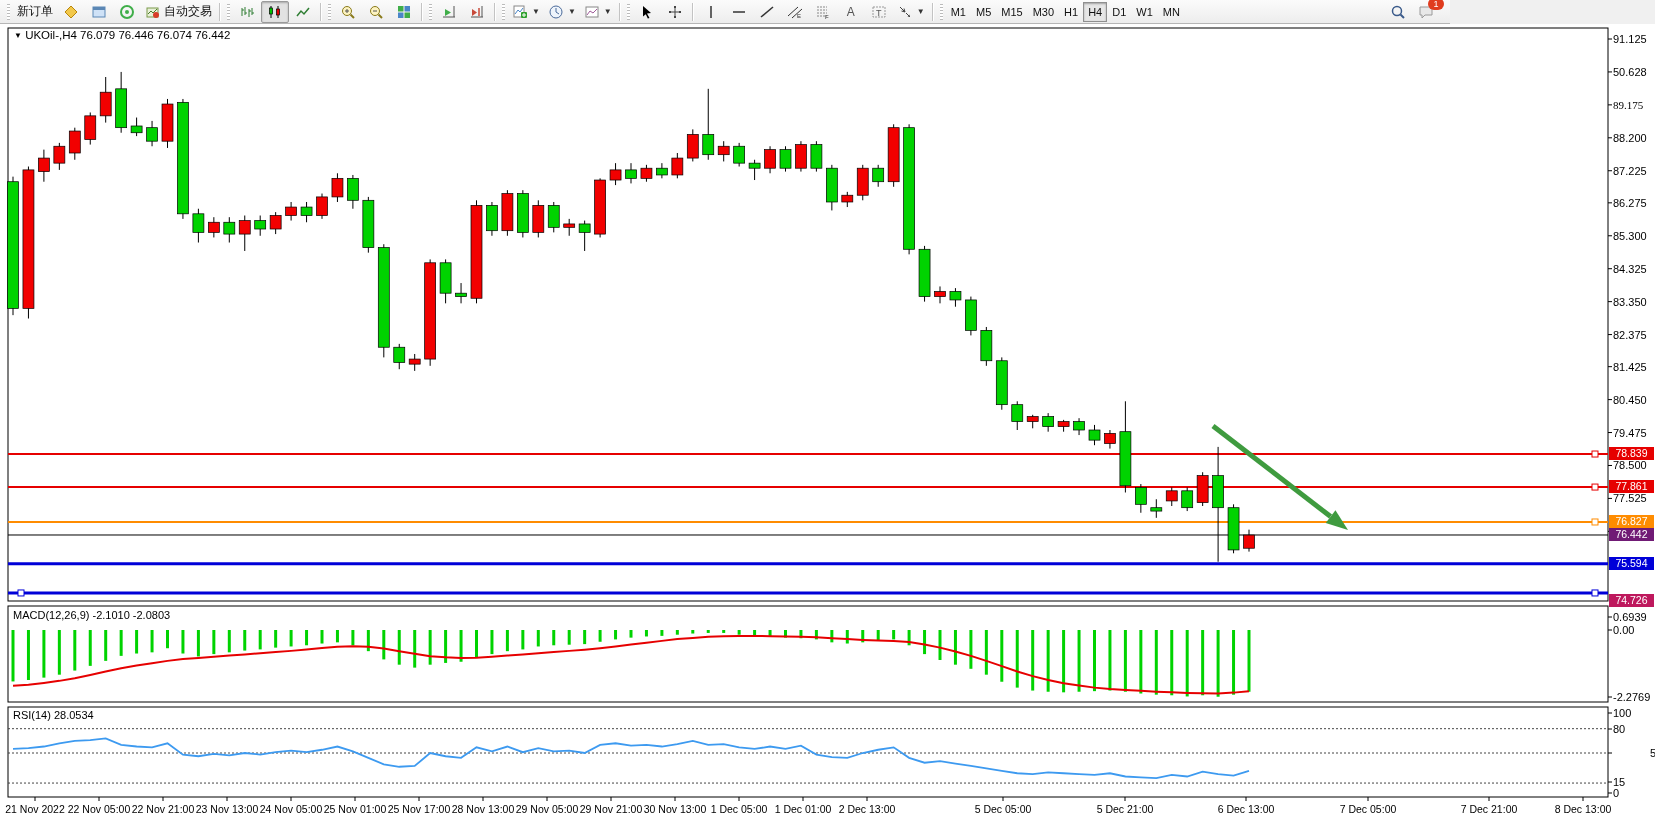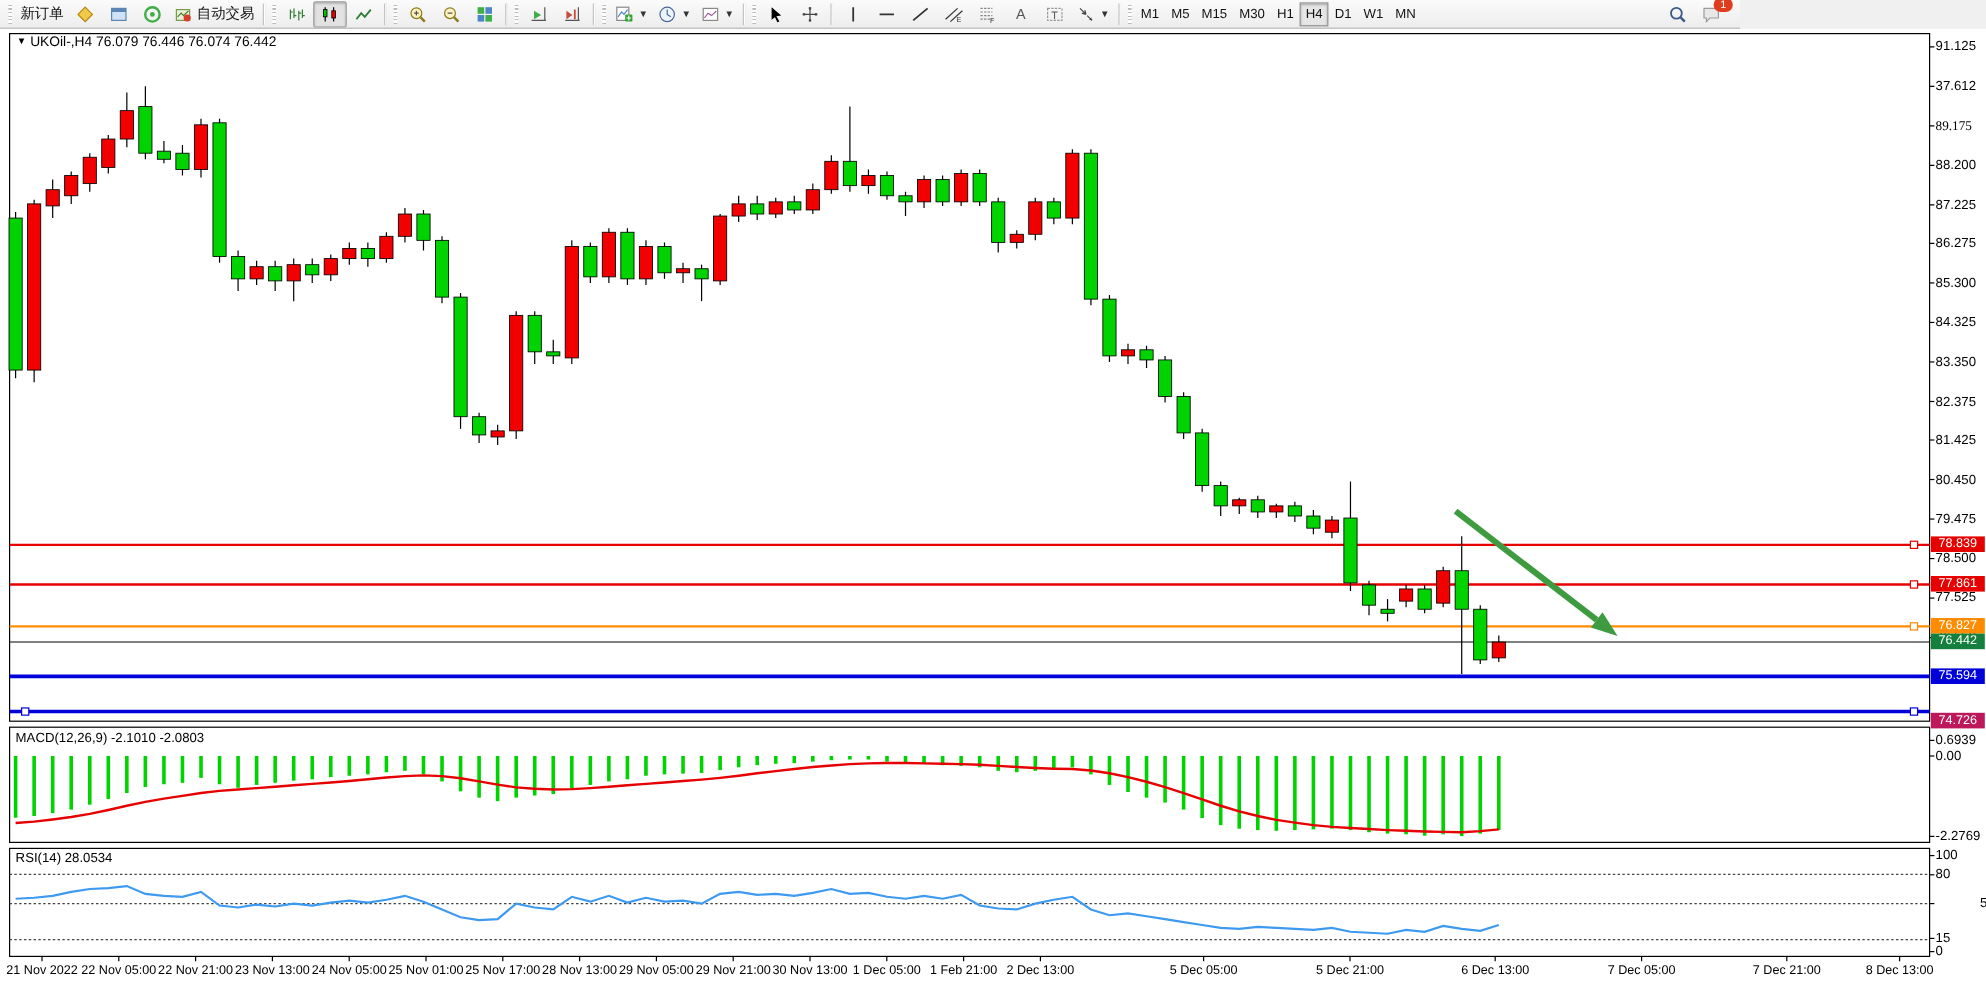"37.612" div.ptick { text: 37.612 -> 50.628 }
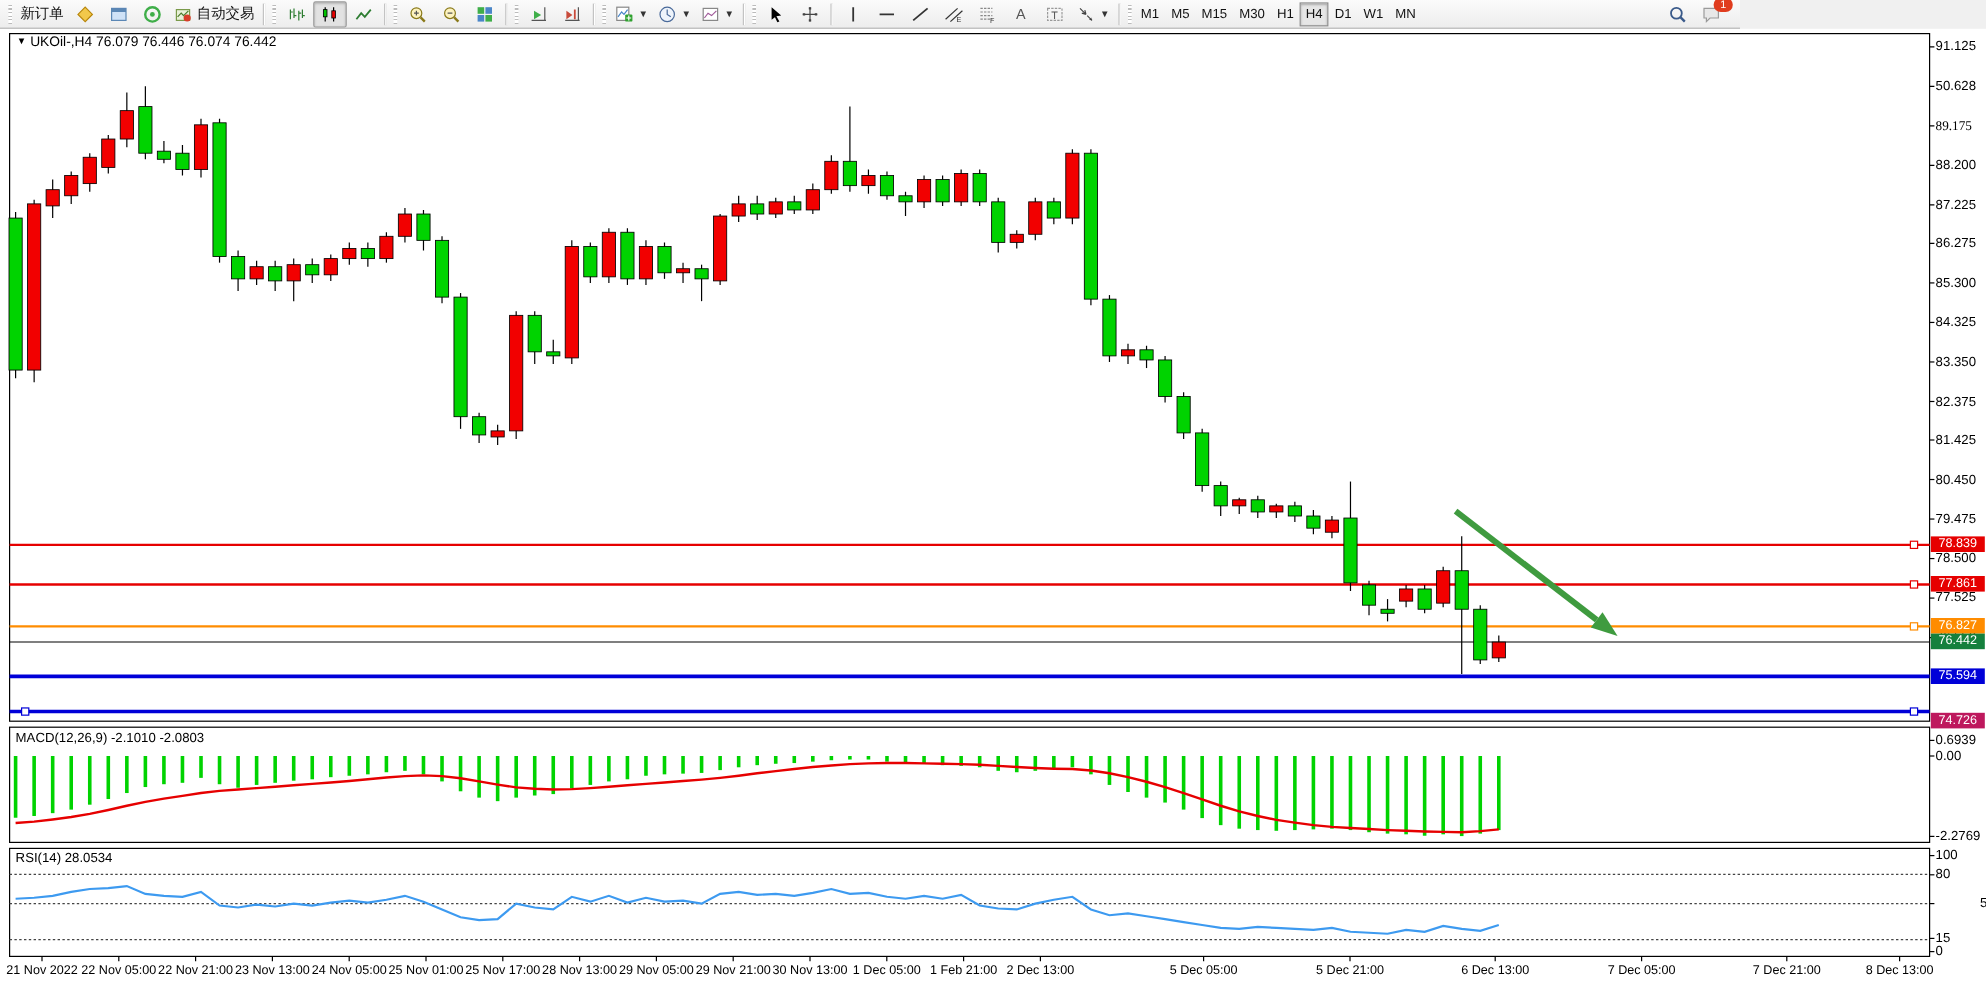"76.442" div.pbadge { background: #15803d -> #701a75 }
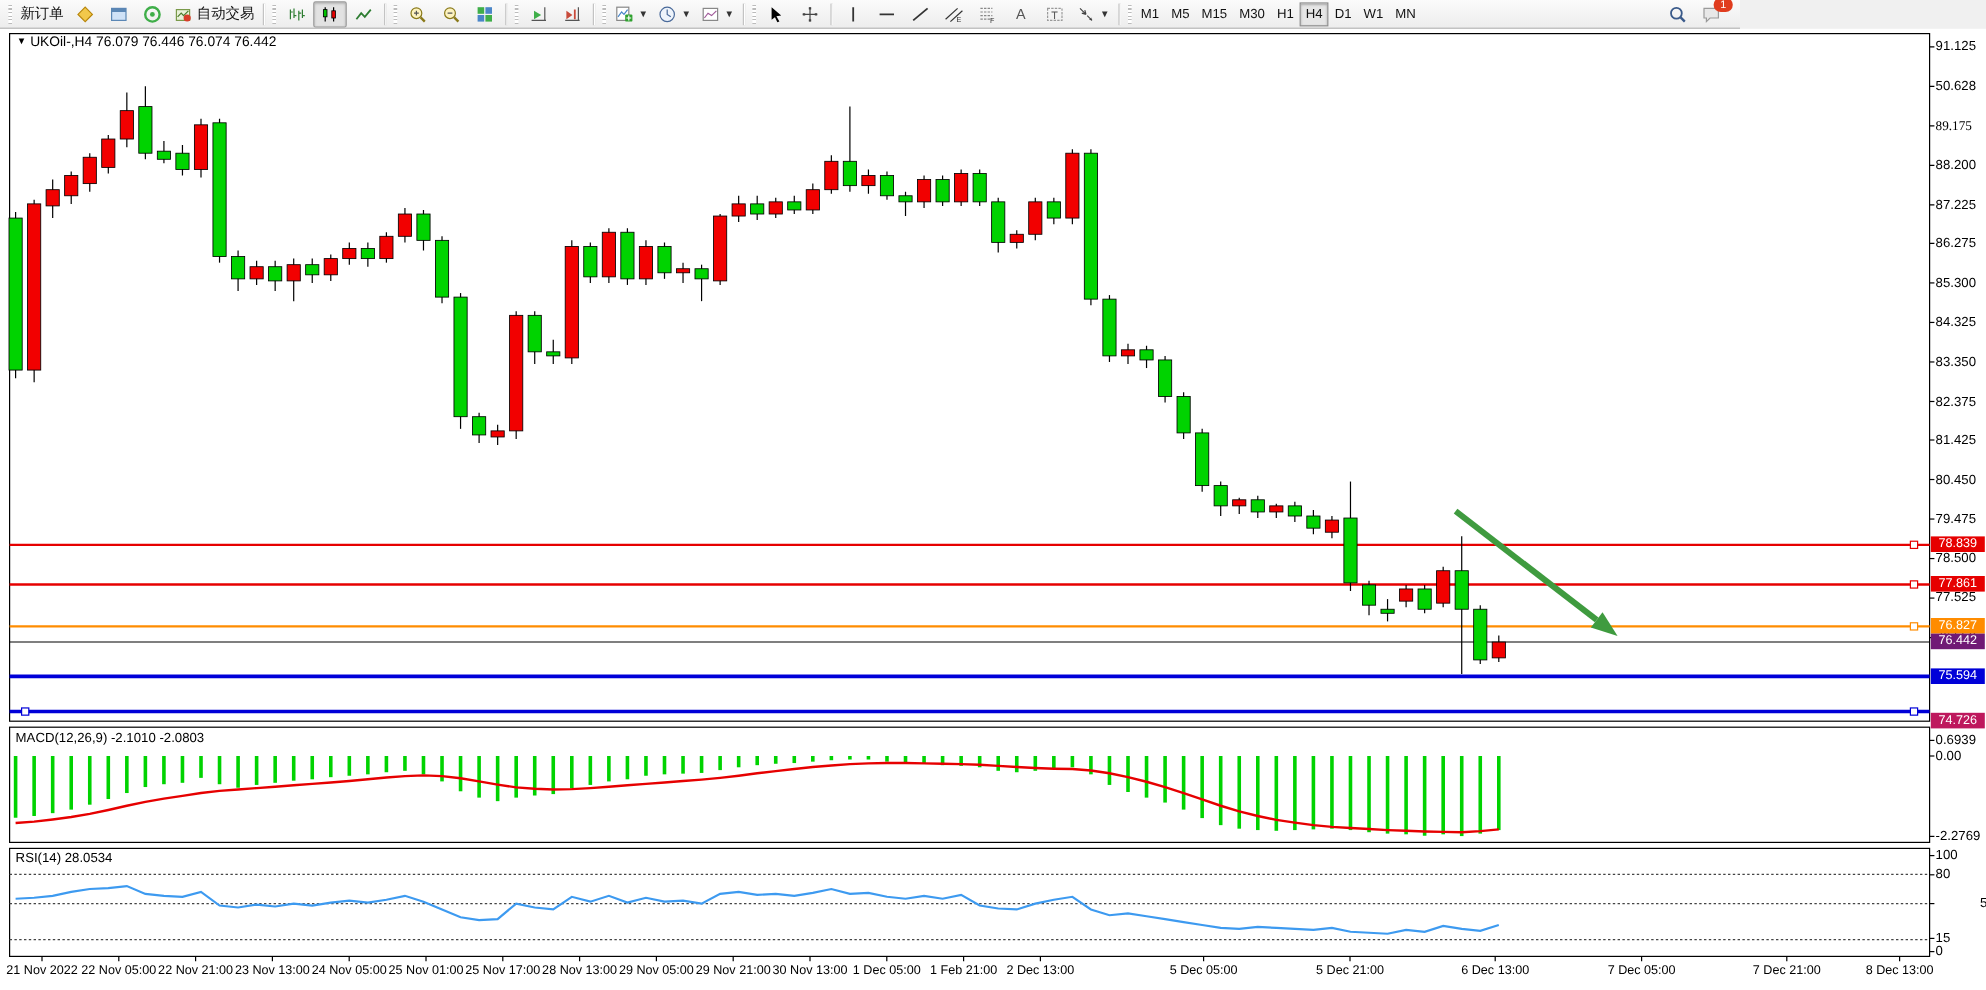"1 Feb 21:00" div.ttick { text: Feb 21:00 -> Dec 01:00 }
